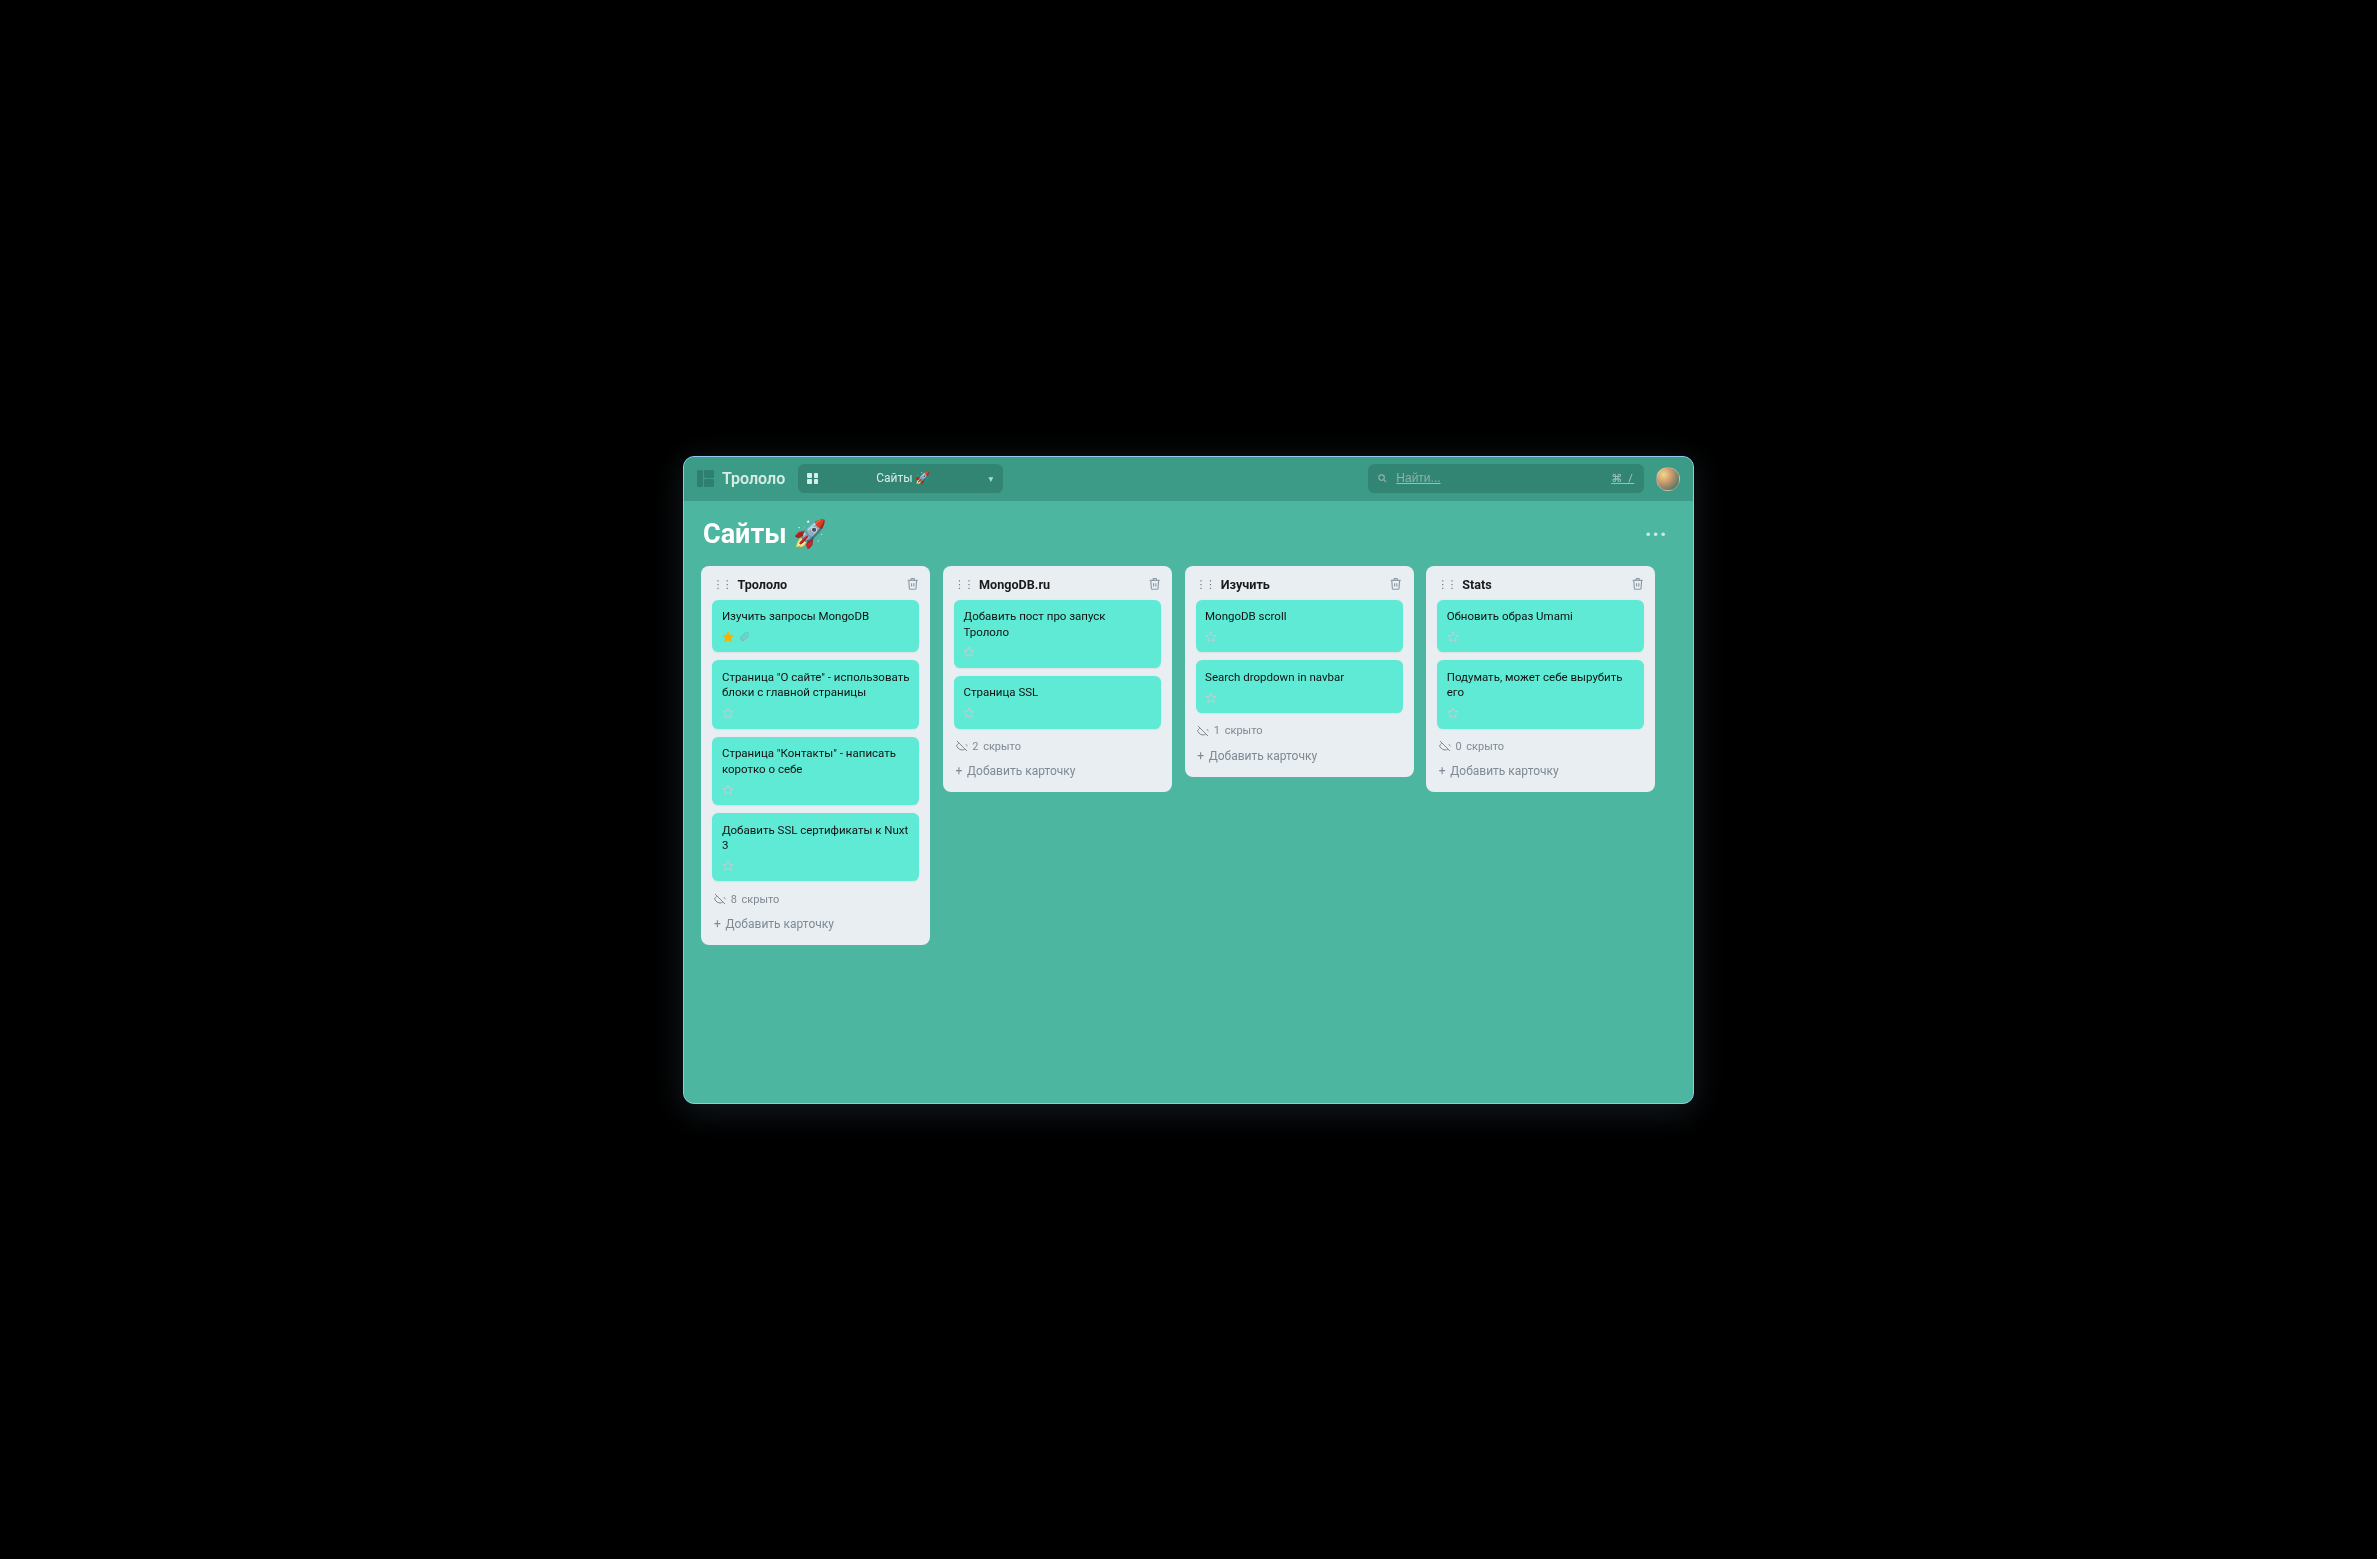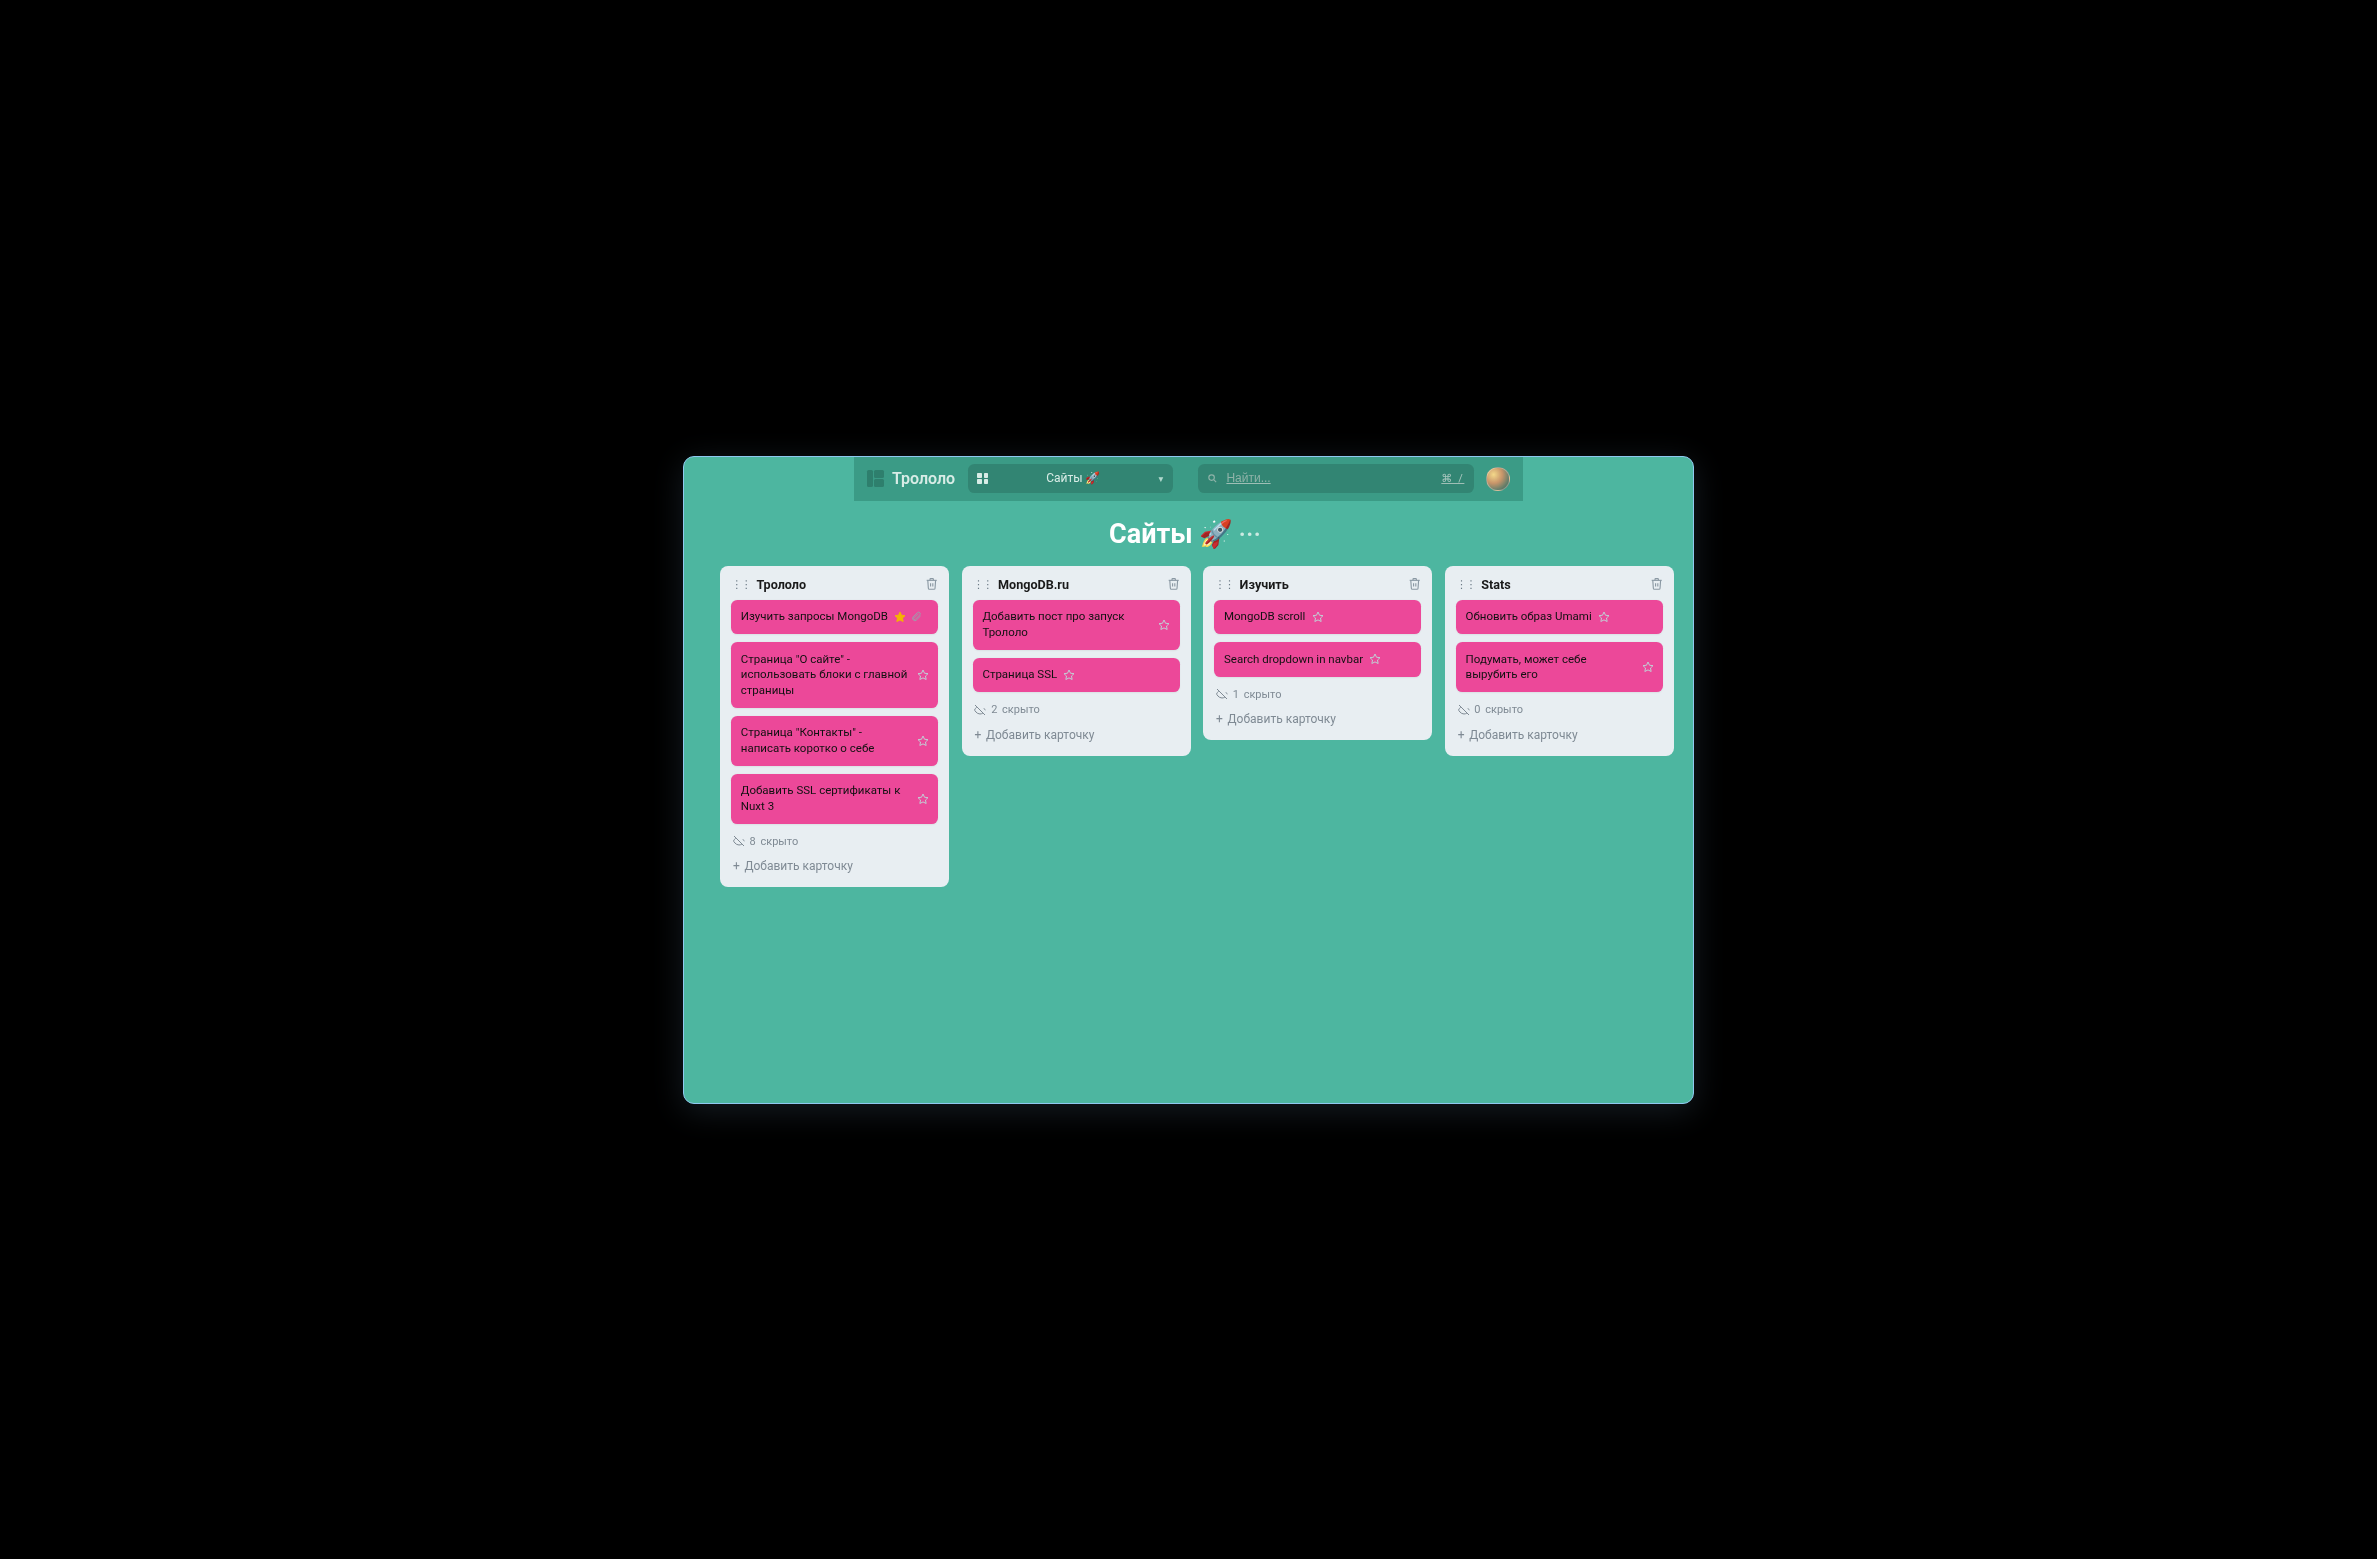"Трололо" .window { align-items: center -> none }
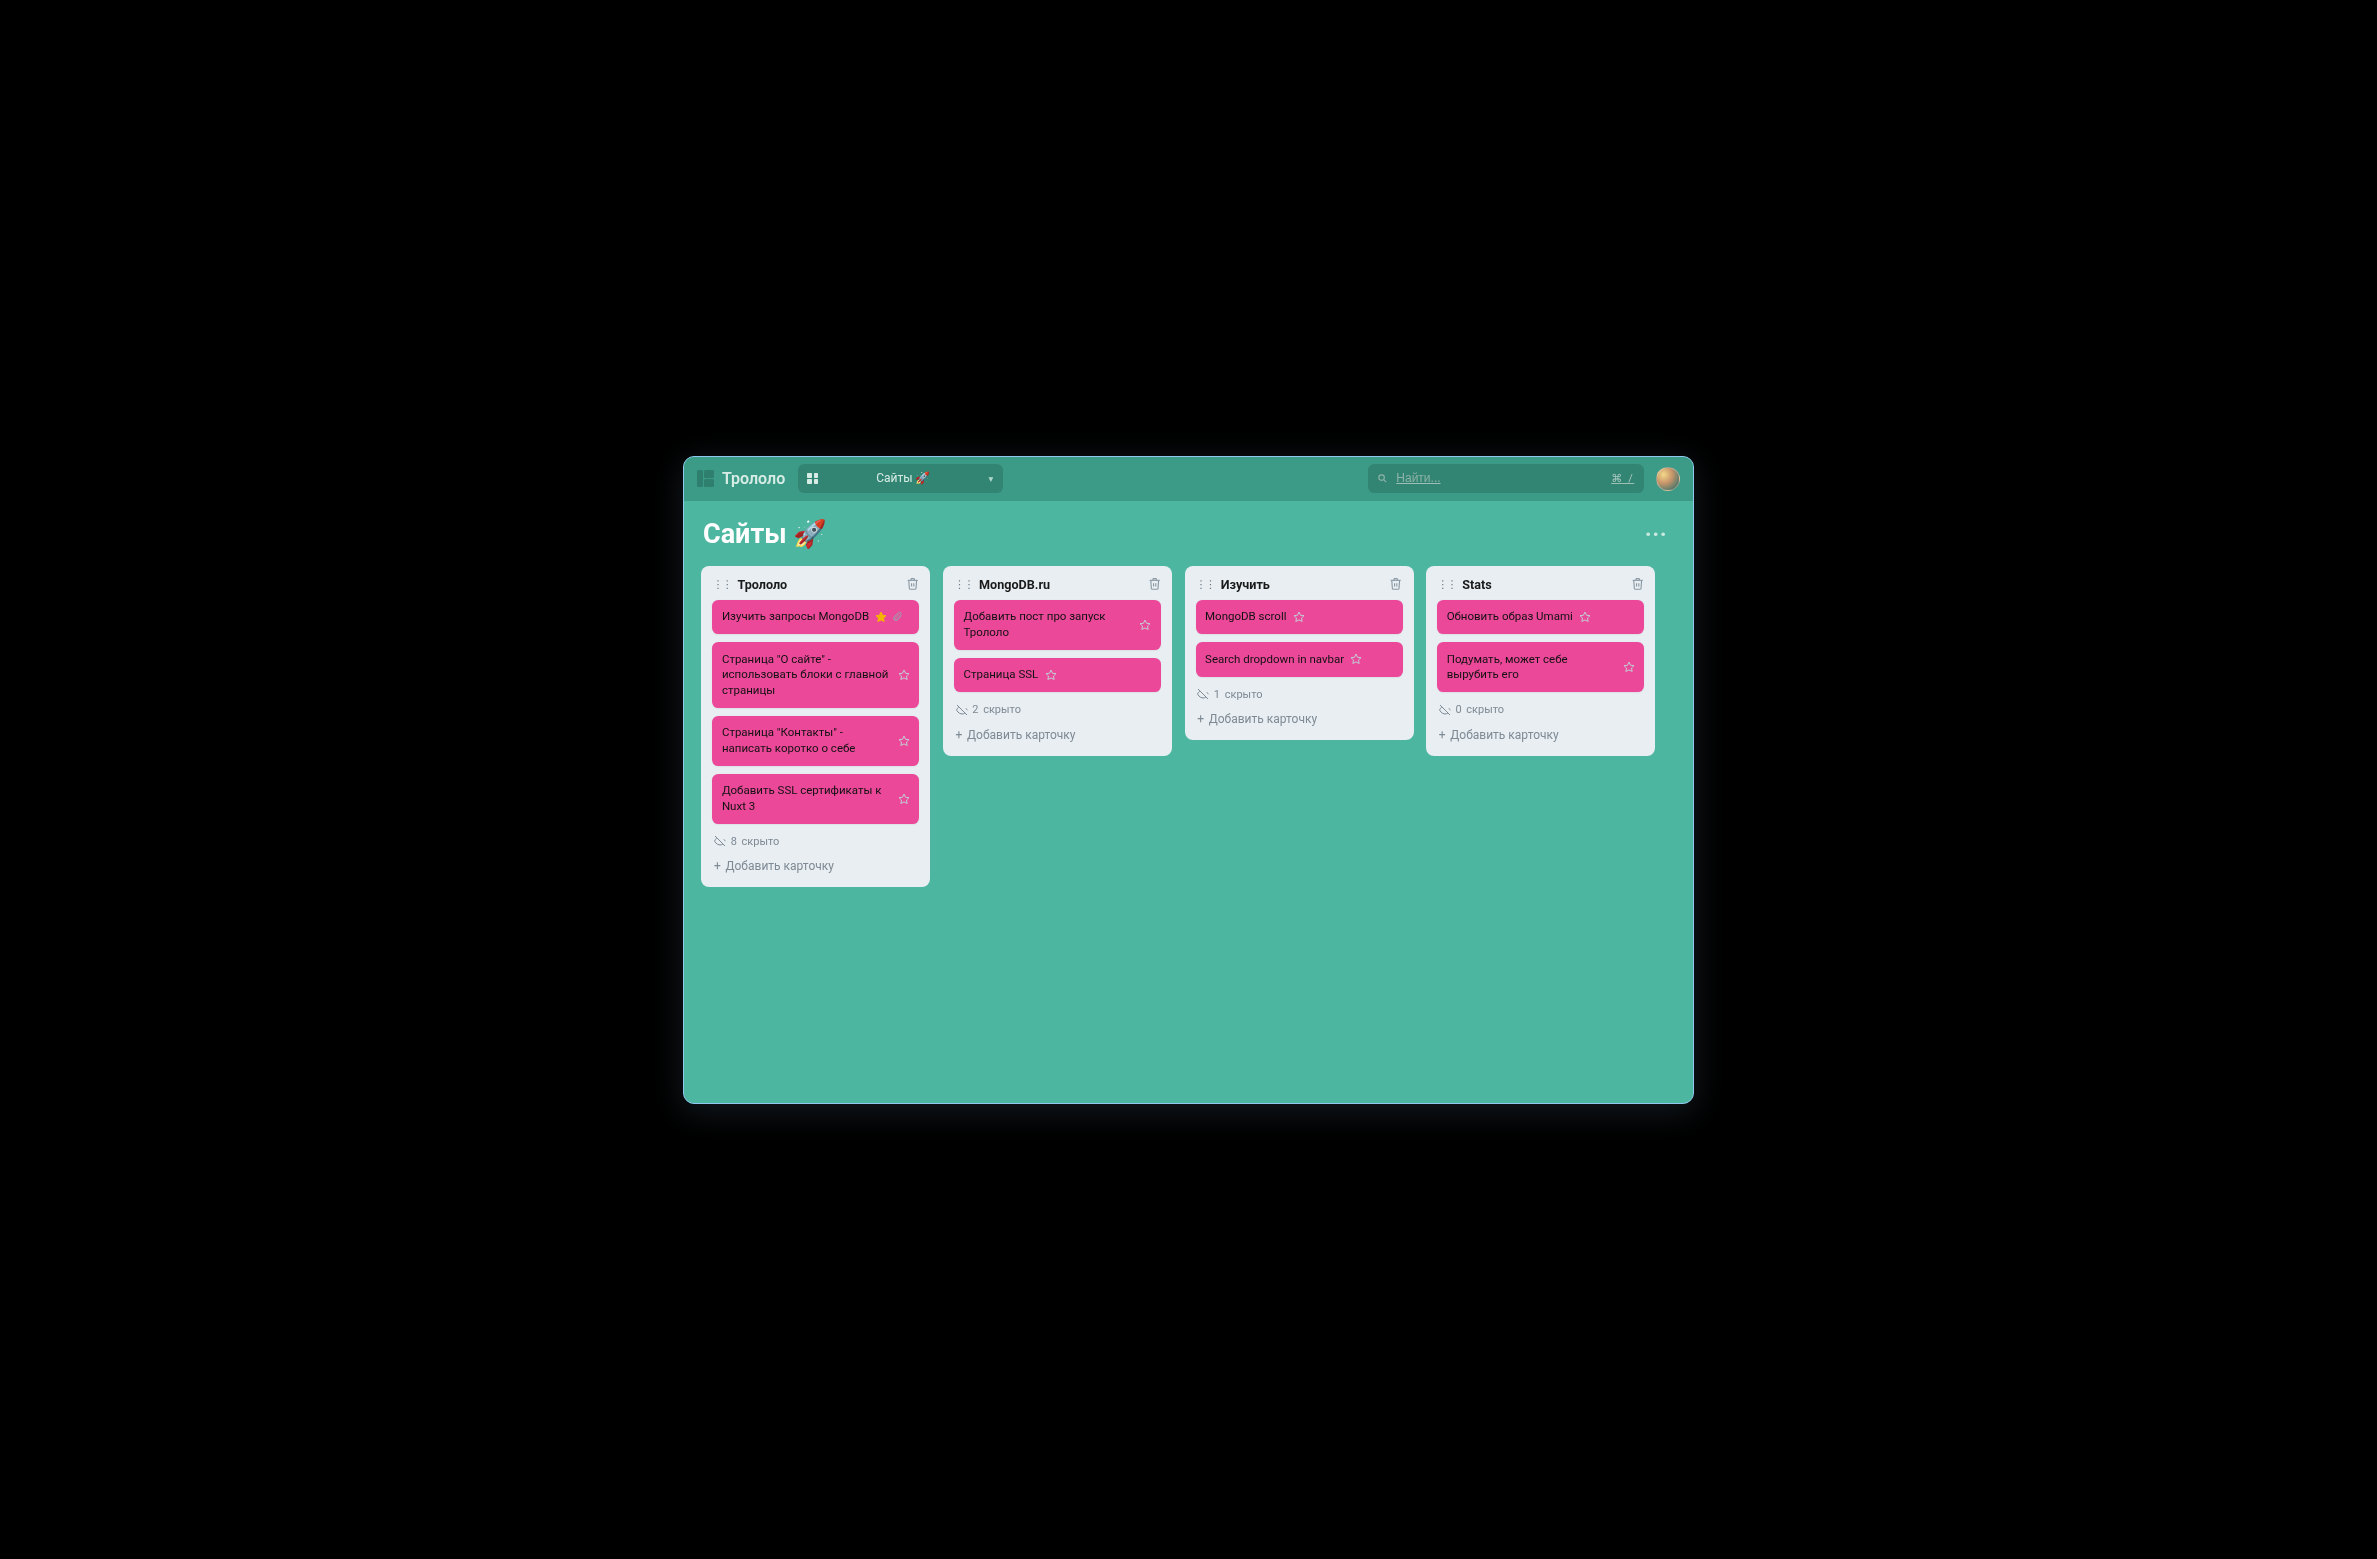"Изучить запросы MongoDB" .card { background: #ec4899 -> #5eead4; flex-direction: row -> column }
